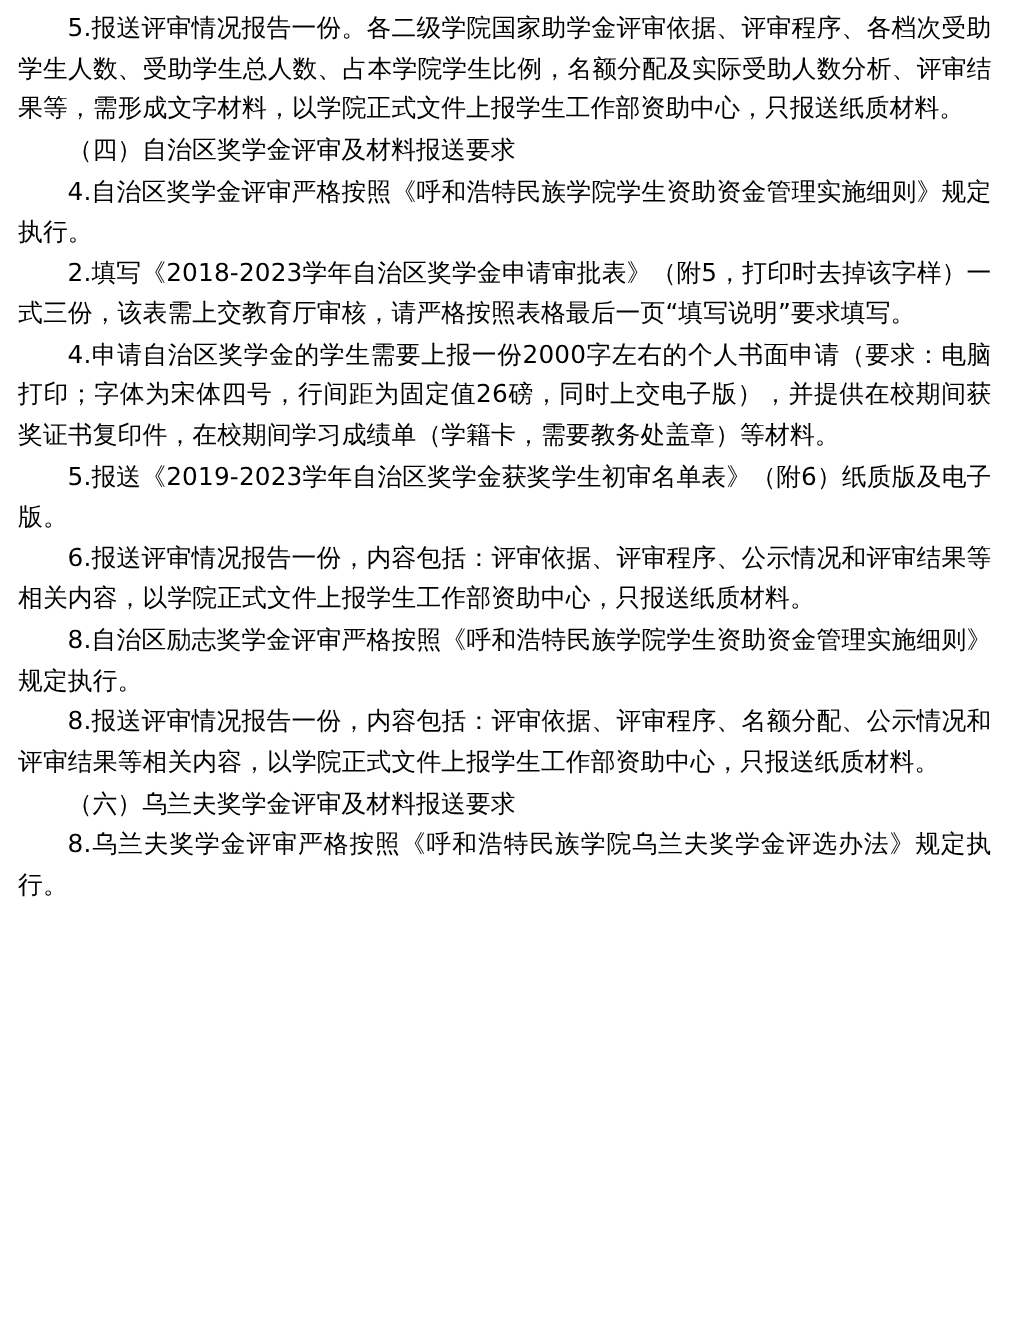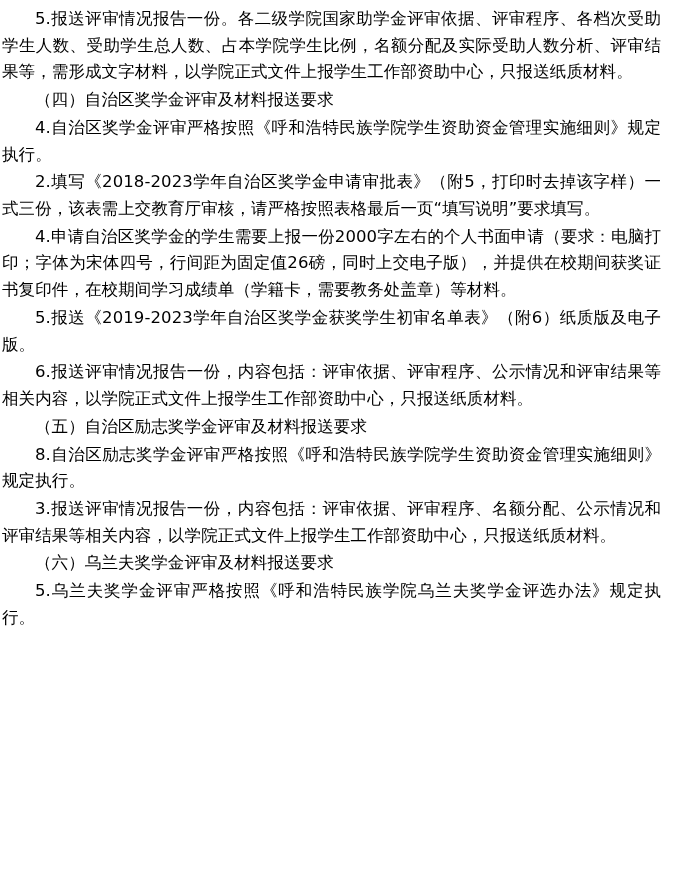"5.报送评审情况报告一份。各二级学院国家助学金评审依据、评审程序、各档次受助学生" #doc { padding: 6px 14px 0 2px -> 6px 14px 0 12px }
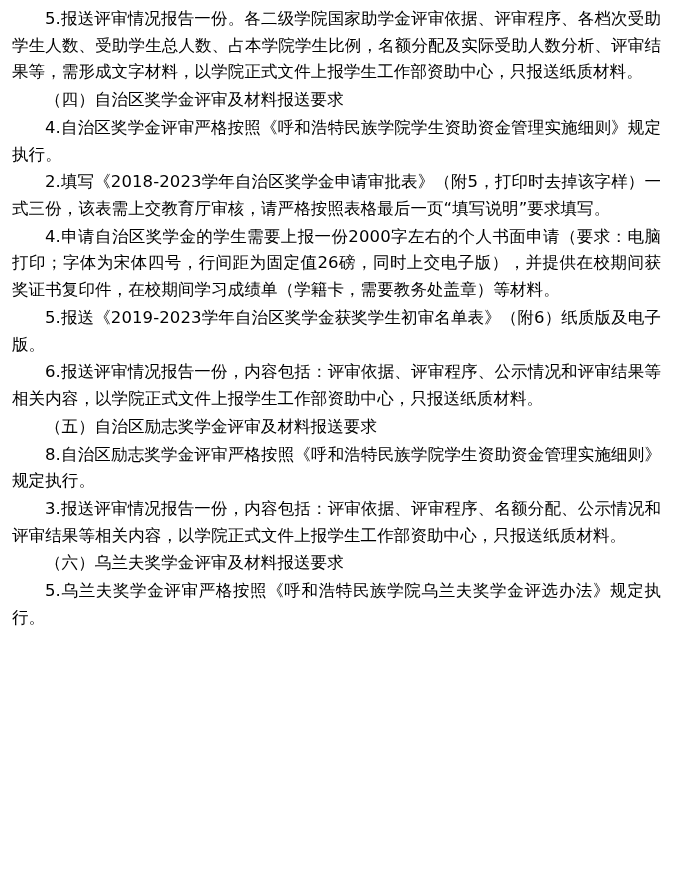"（五）自治区励志奖学金评审及材料报送要求" p.para { html: <p>（五）自治区励志奖学金评审及材料报送要求</p> -> none }
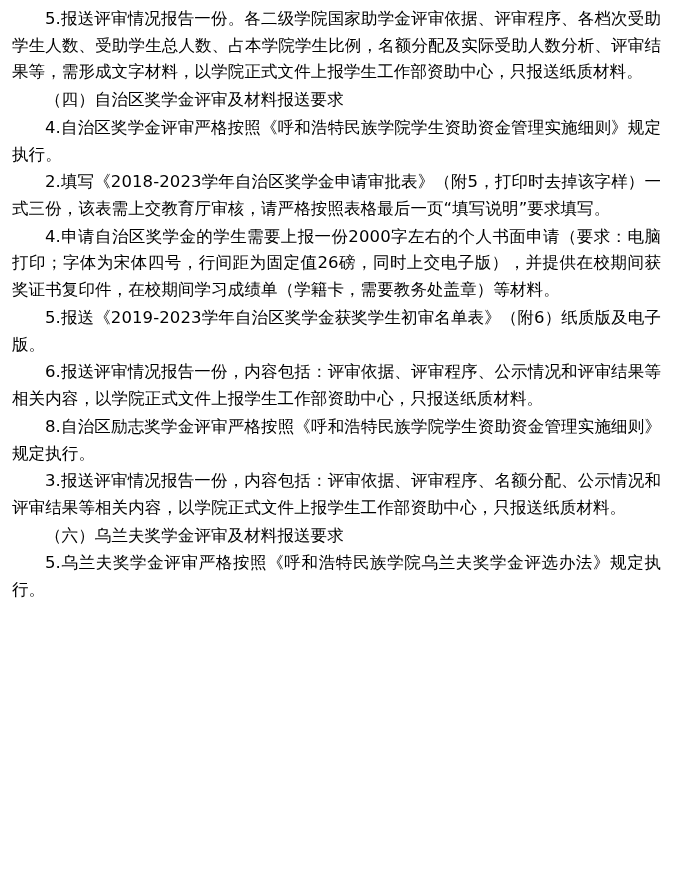"3.报送评审情况报告一份，内容包括：评审依据、评审程序、名额分配、公示情况和评审" p.para { text: 3 -> 8 }
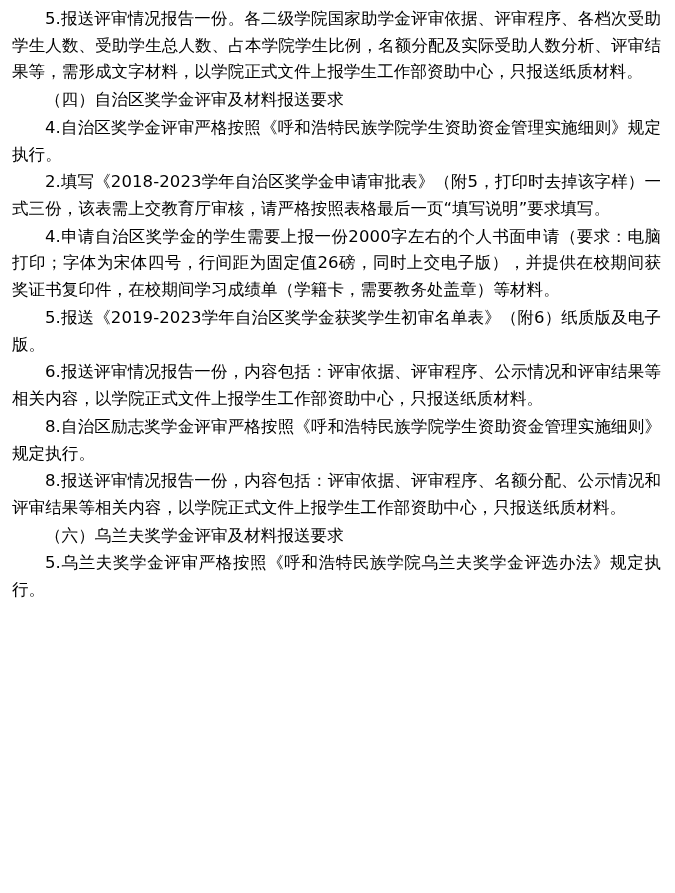"5.乌兰夫奖学金评审严格按照《呼和浩特民族学院乌兰夫奖学金评选办法》规定执行。" p.para { text: 5 -> 8 }
